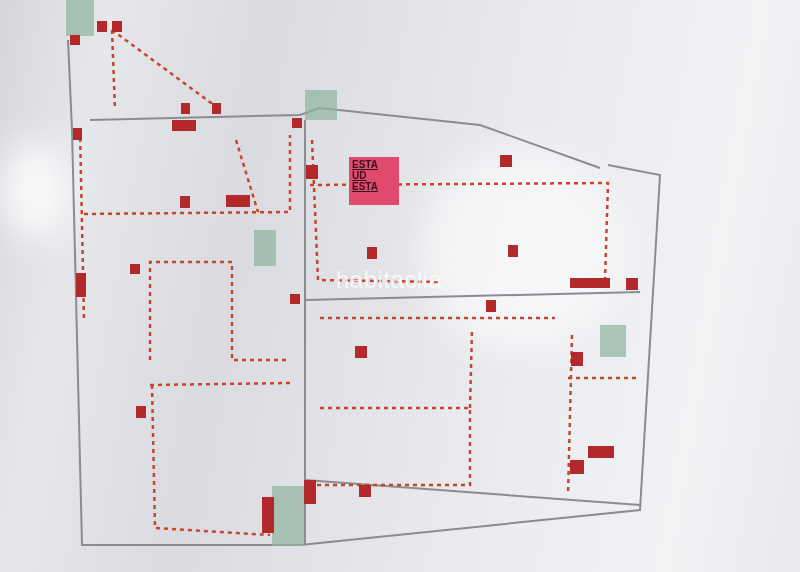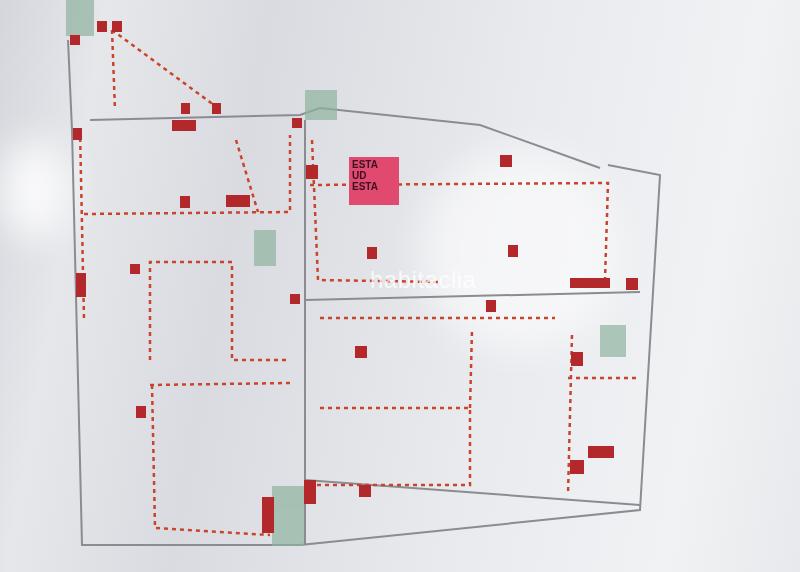"ESTA" .sticker { text-decoration: none -> underline }
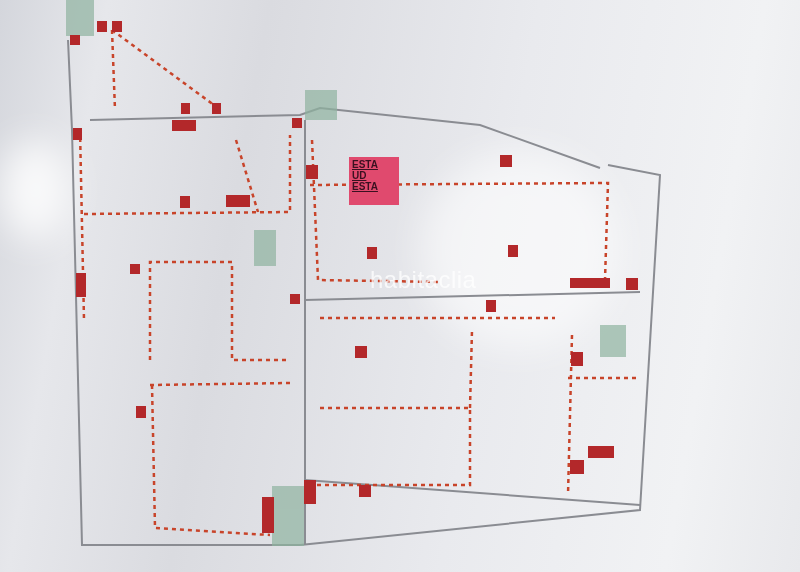"habitaclia" .watermark { margin-left: 34px -> none }
